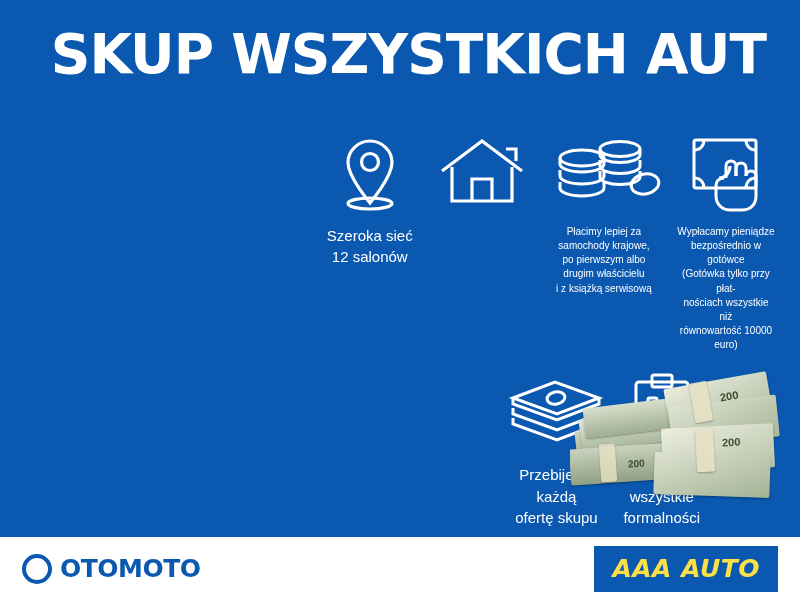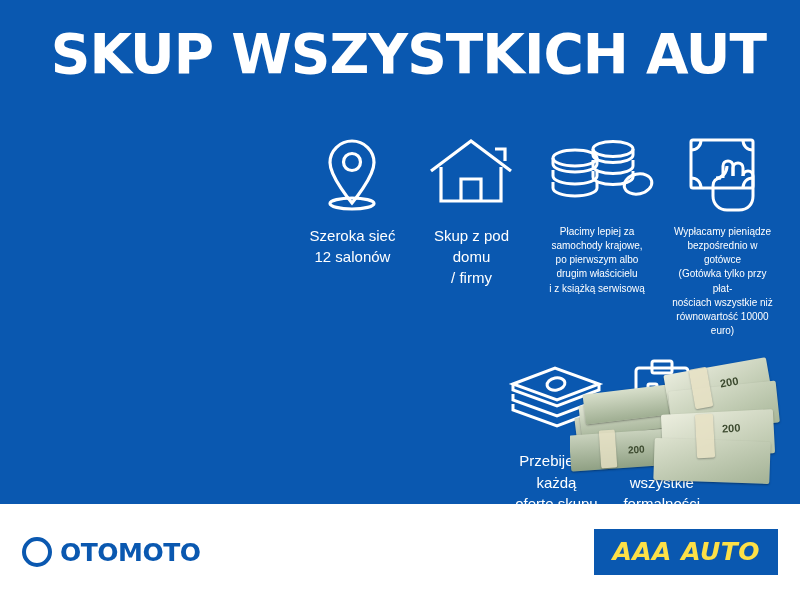"Skup z pod domu" div.cap { html: <div>Skup z pod domu / firmy</div> -> none }
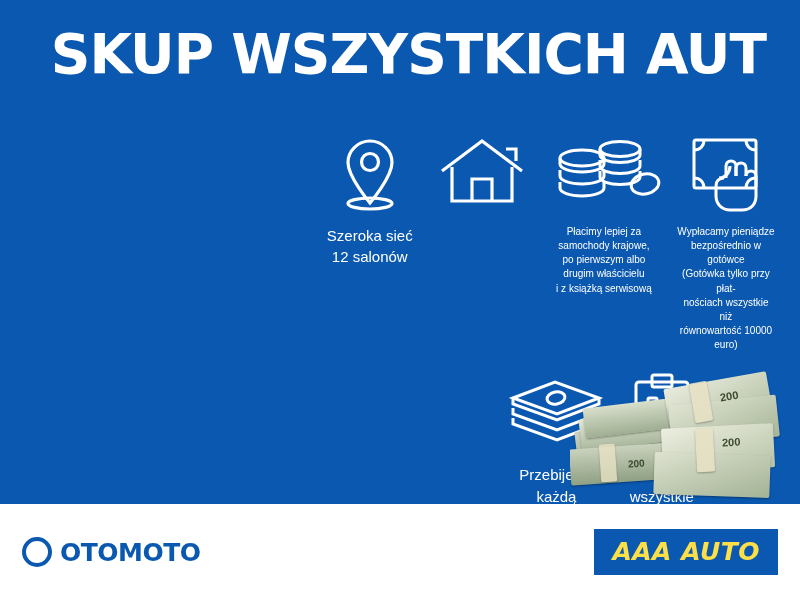"OTOMOTO" .footer { height: 96px -> 63px }
